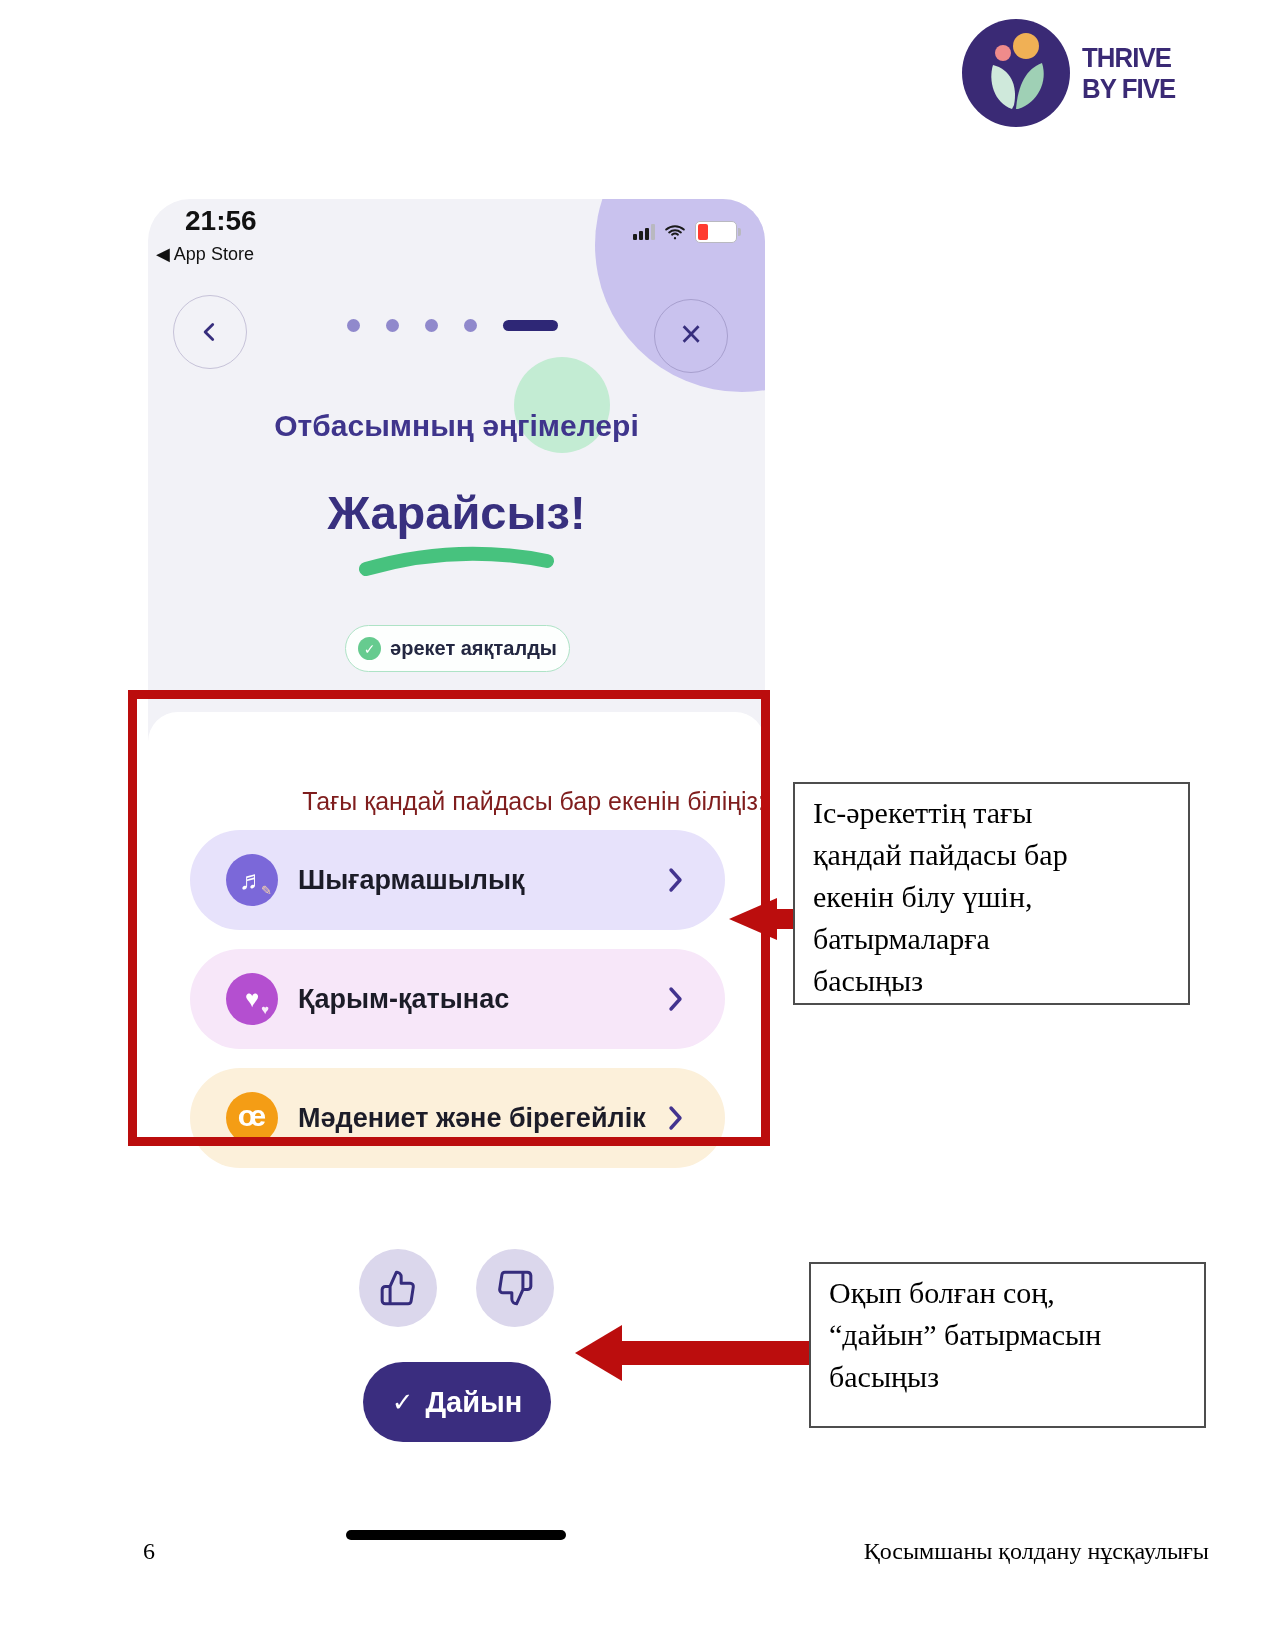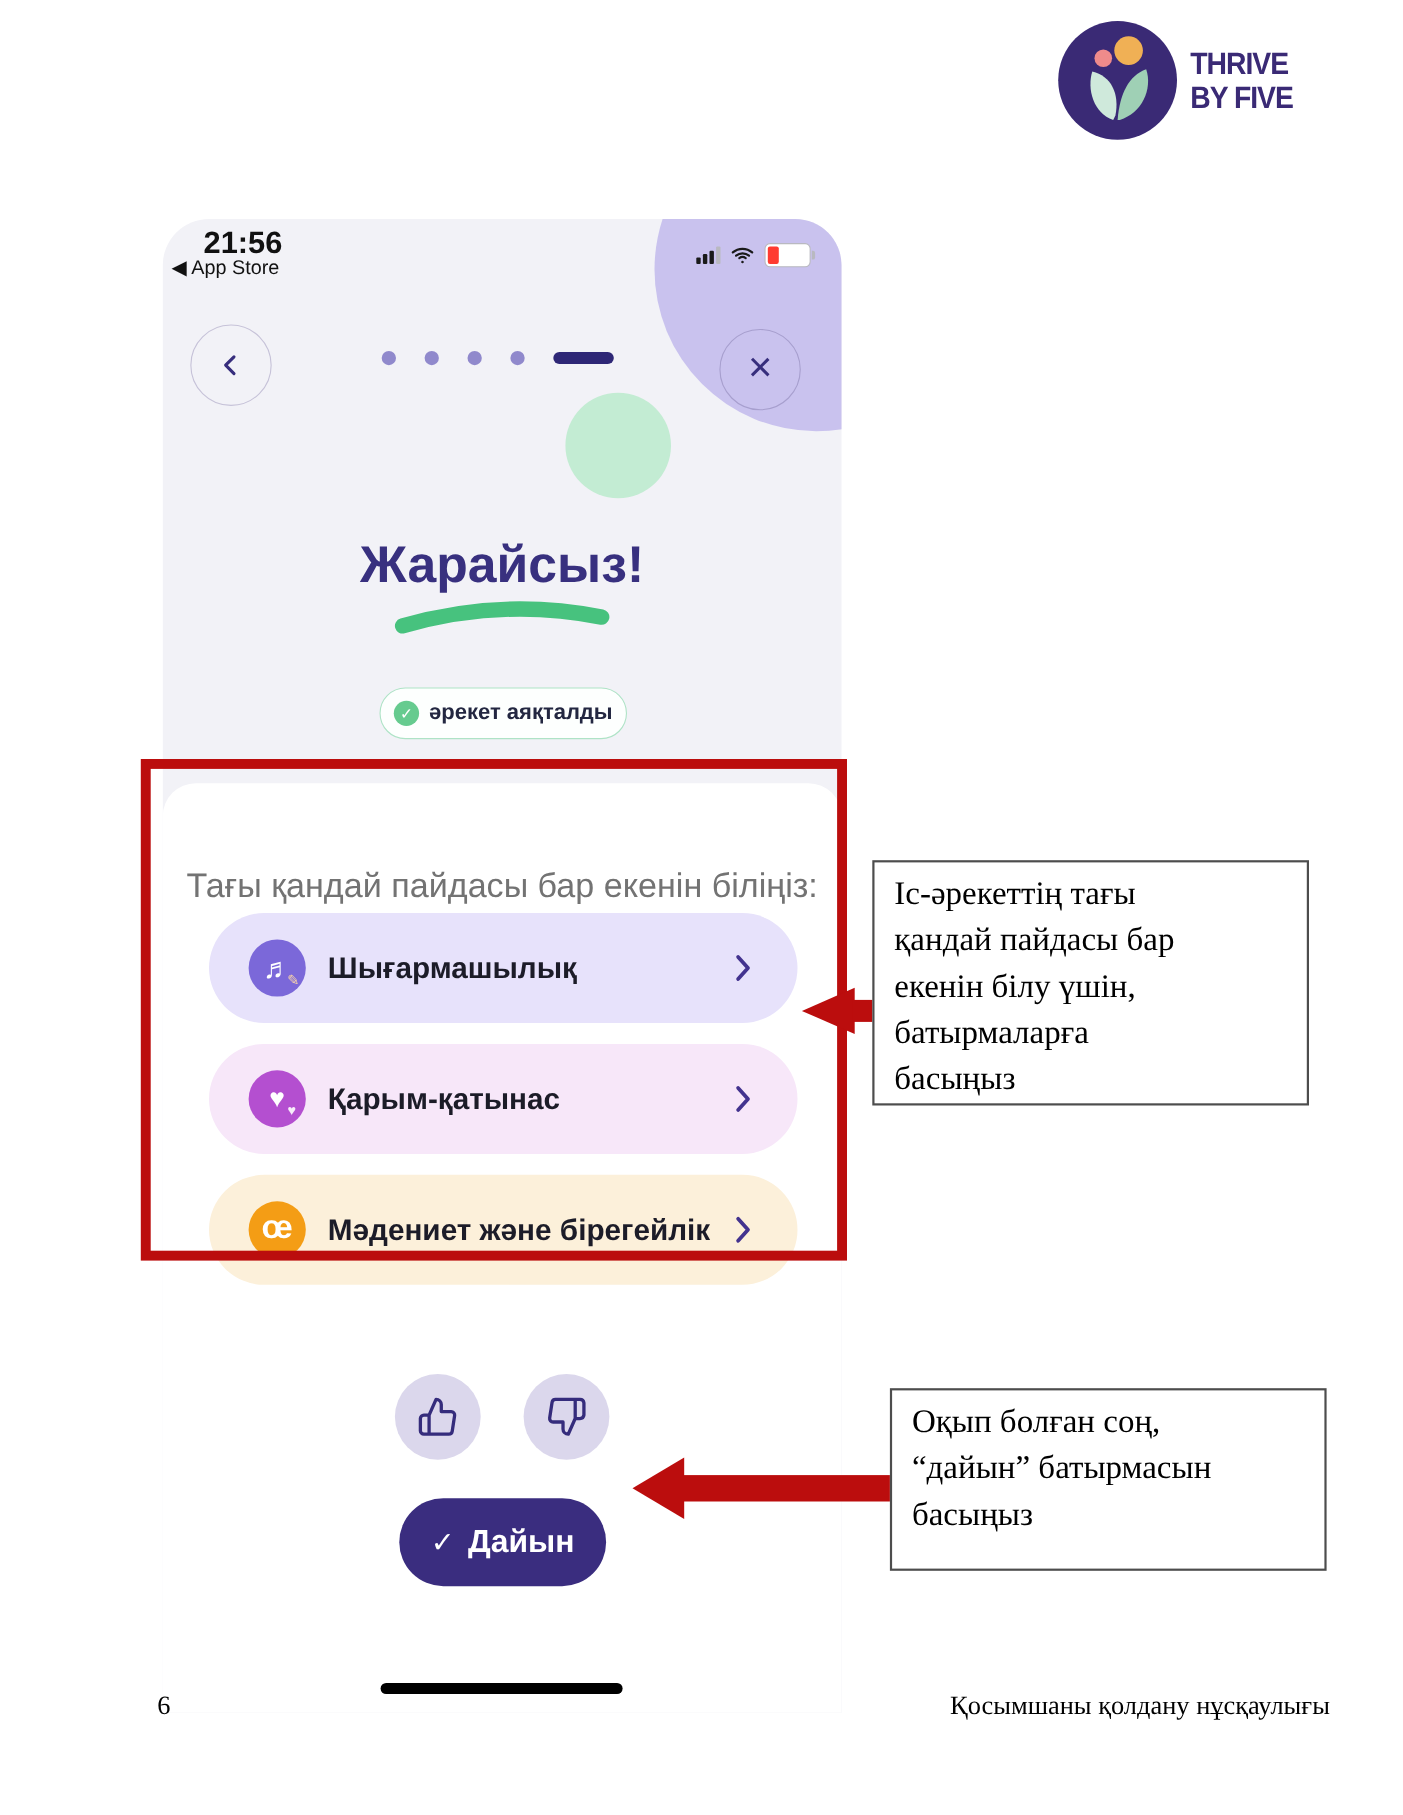"◀ App Store" .appstore { top: 33px -> 44px }
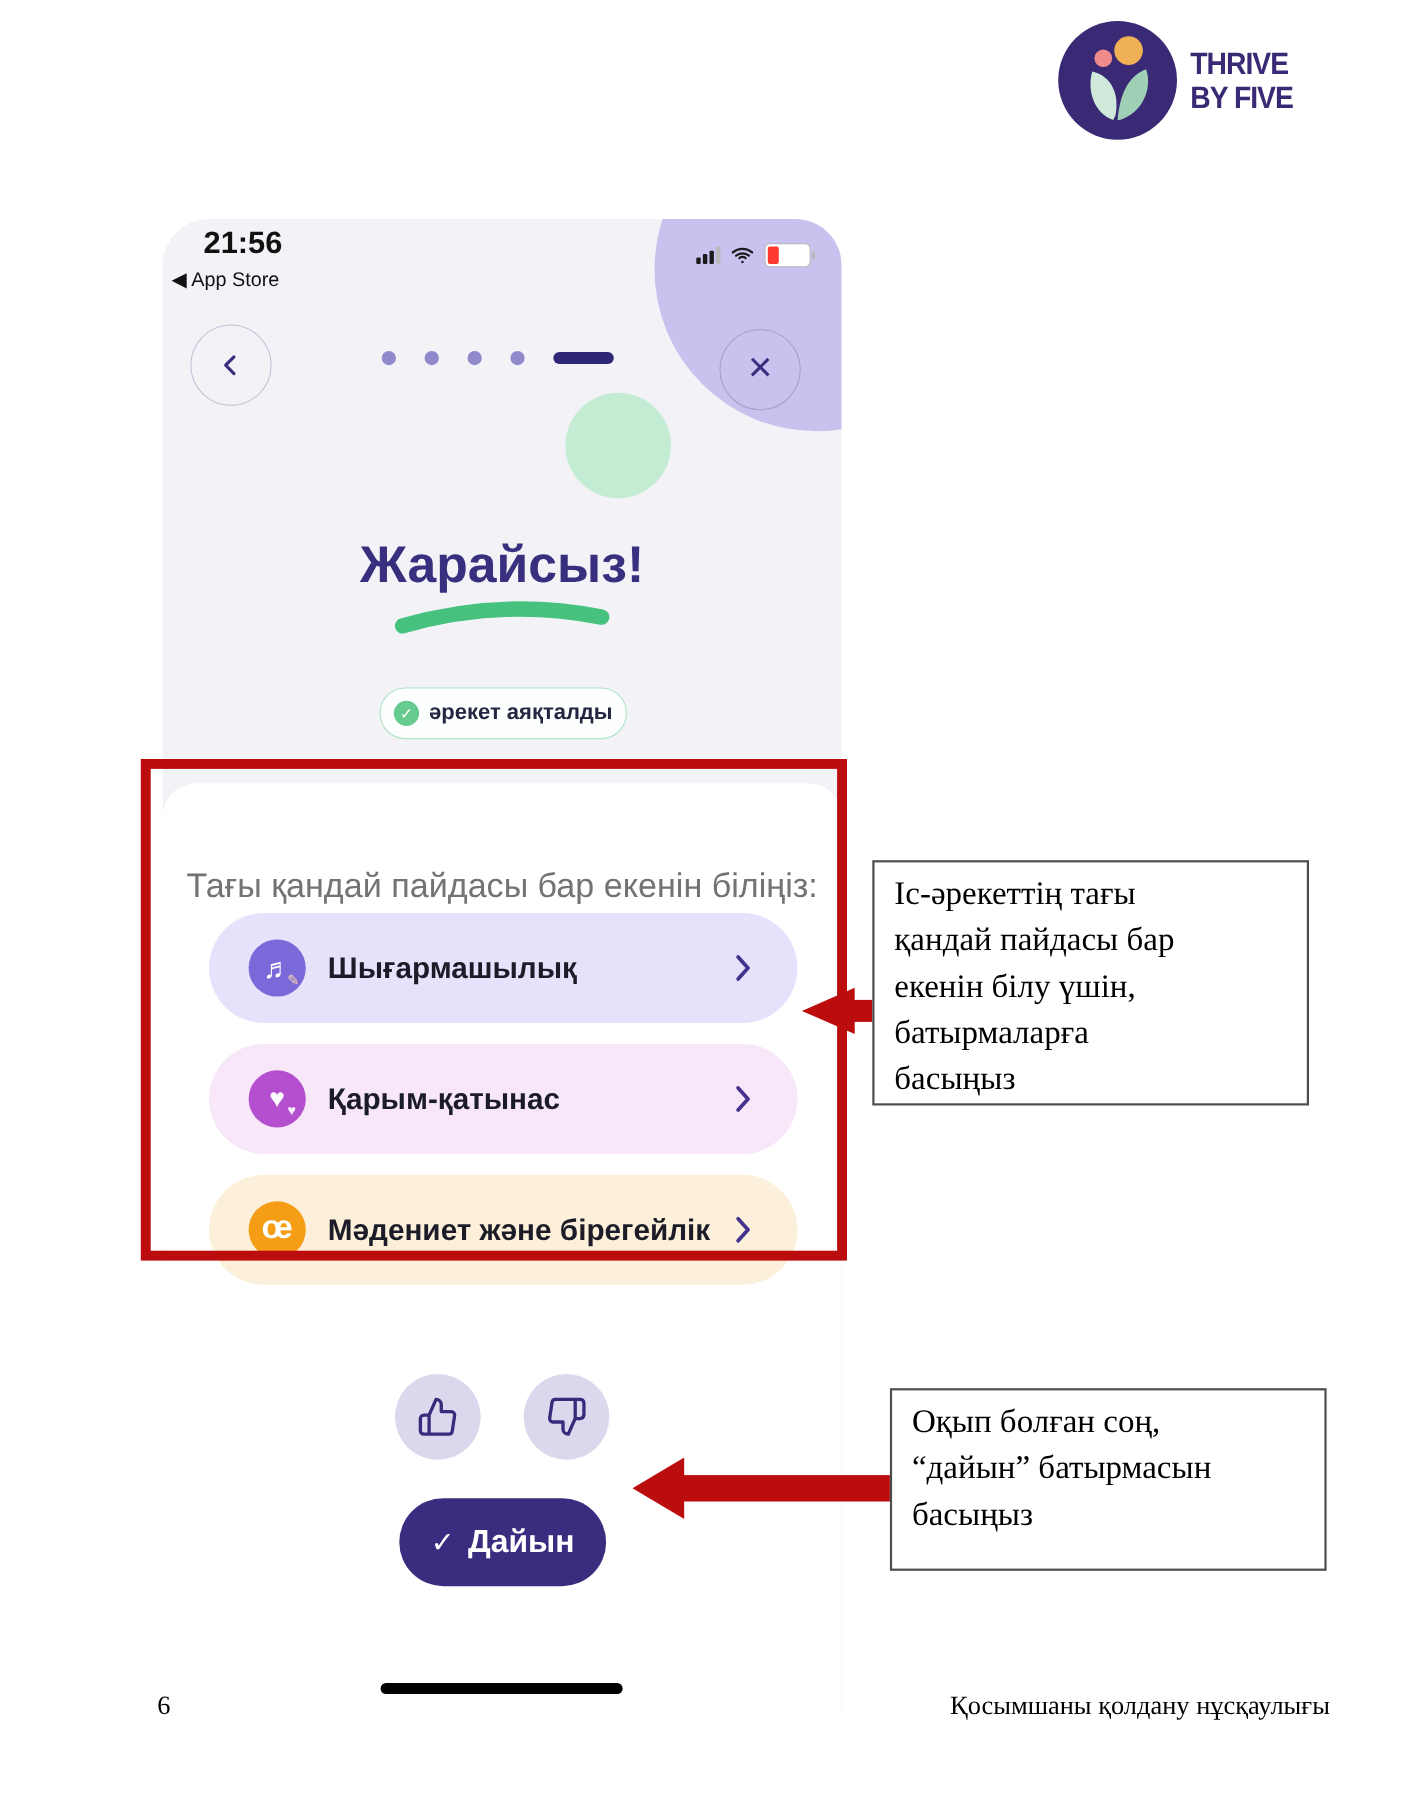"Отбасымның әңгімелері" div.abs { html: none -> <div>Отбасымның әңгімелері</div> }
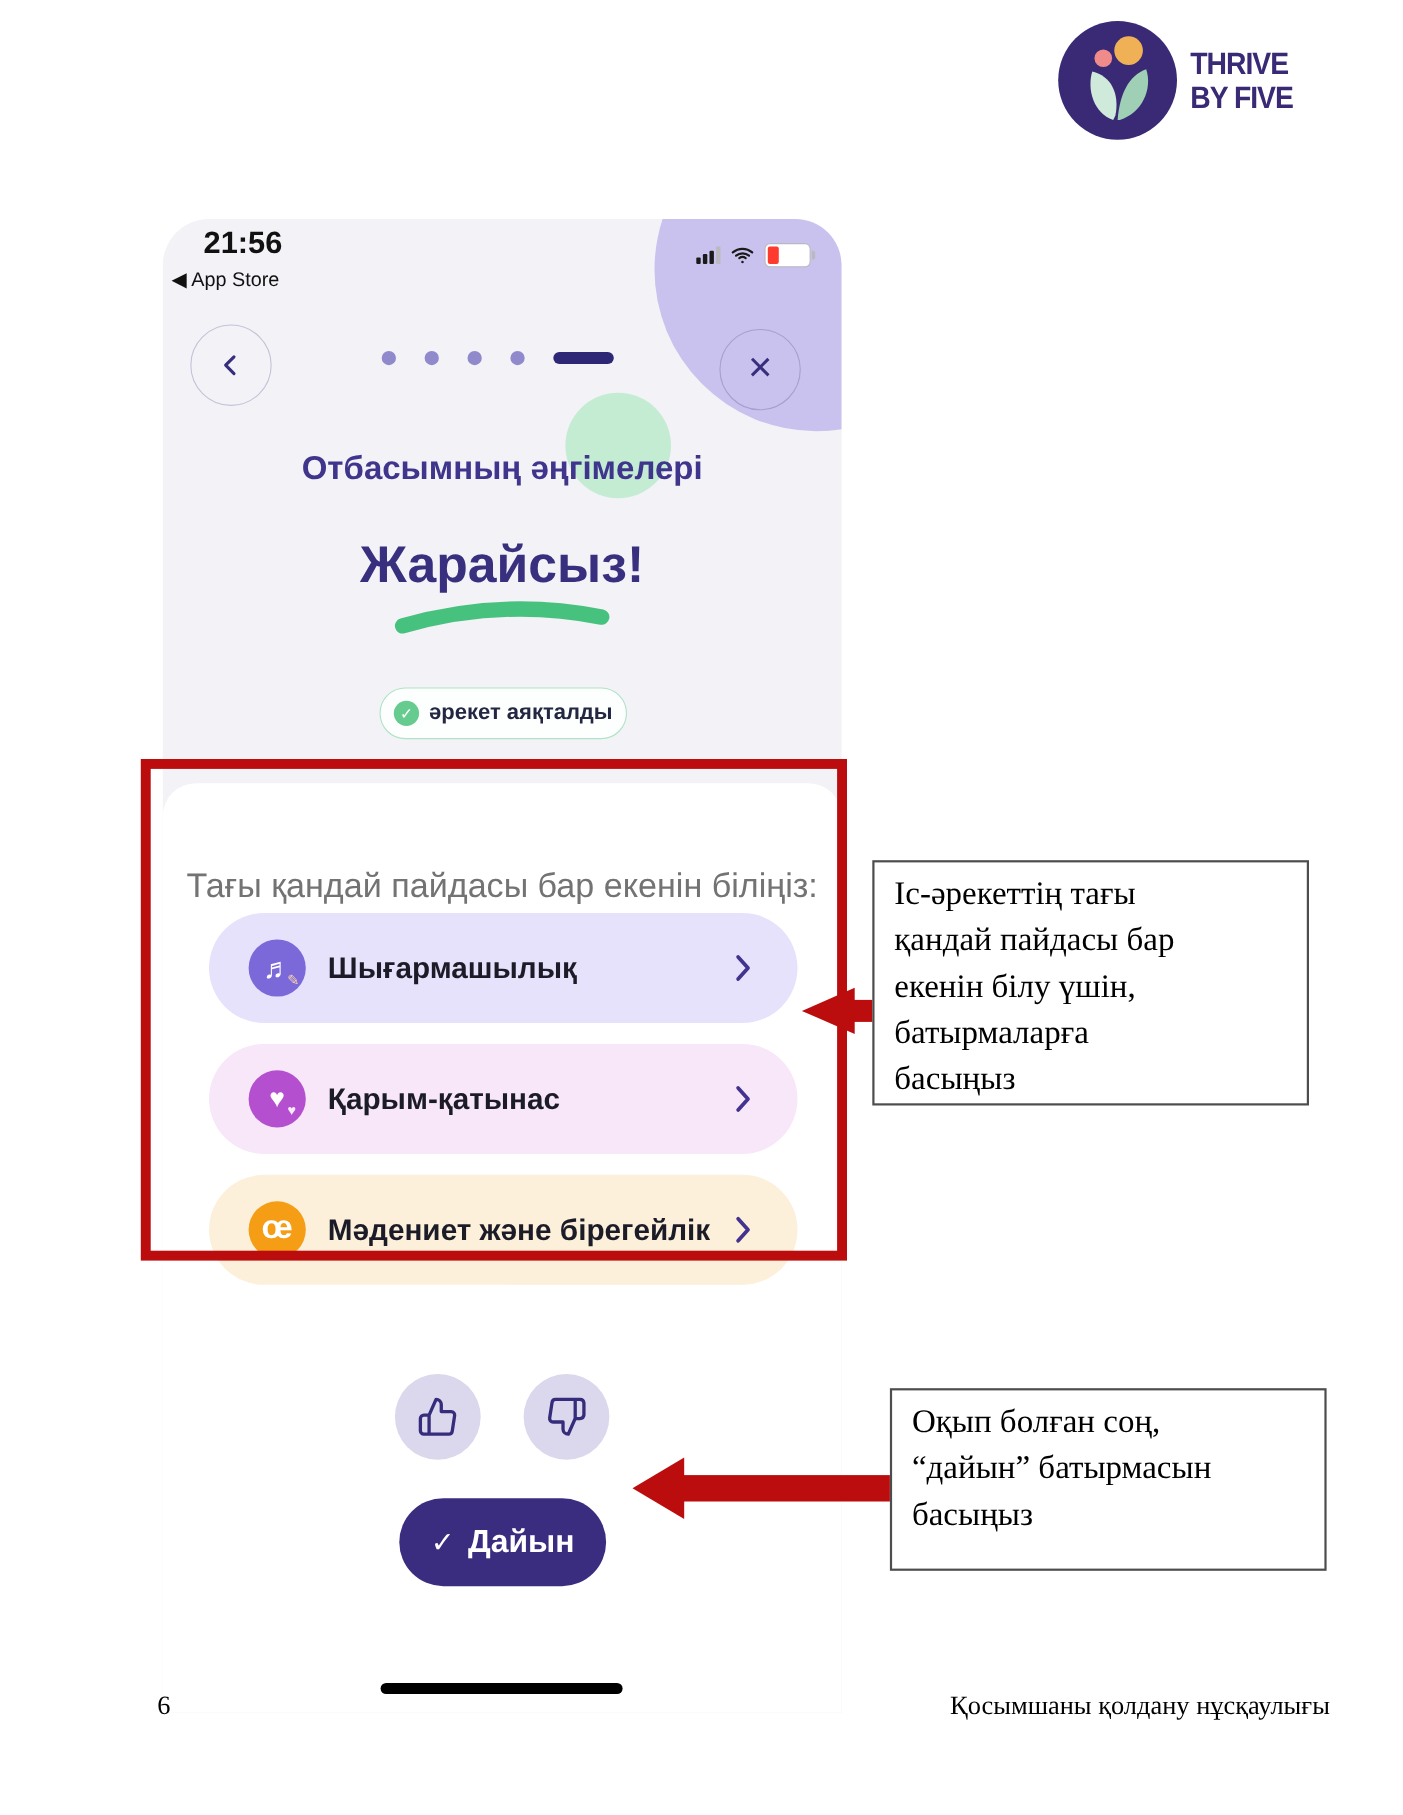"Тағы қандай пайдасы бар екенін" .bheading { color: #737373 -> #7f1d1d; font-size: 31px -> 25px; text-align: center -> right }
